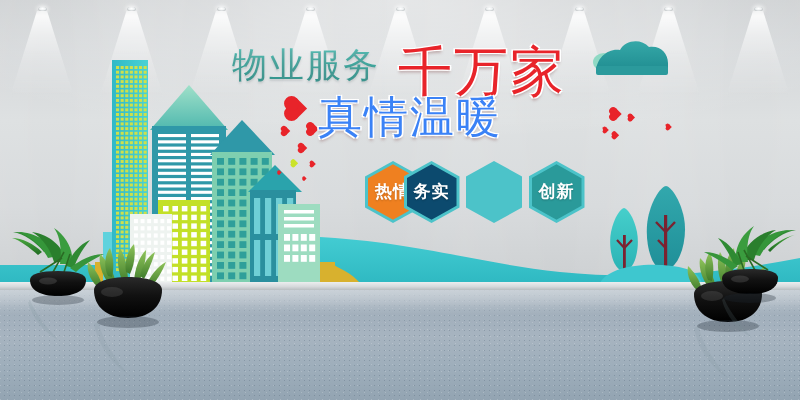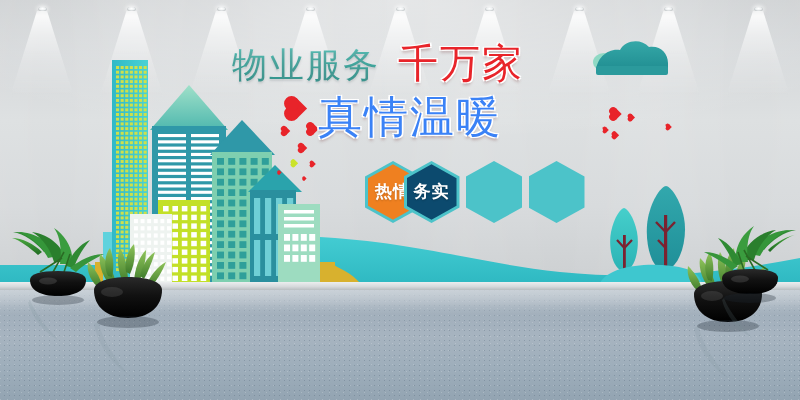"千万家" #h1b { font-size: 40px -> 54px }
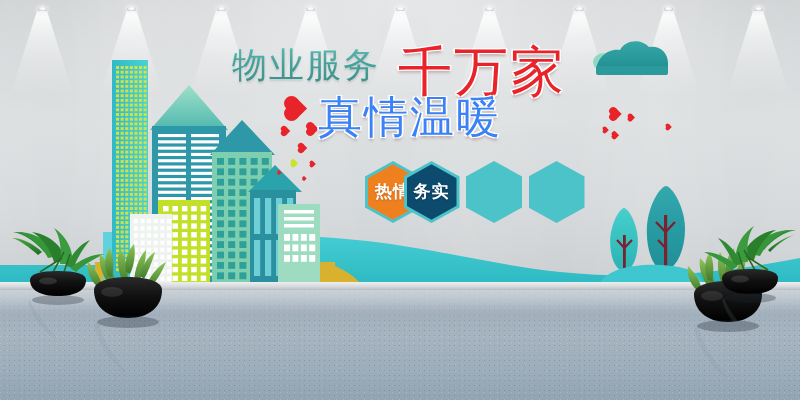"创新" div.hex-inner { html: none -> <div> <span>创新</span> </div> }
